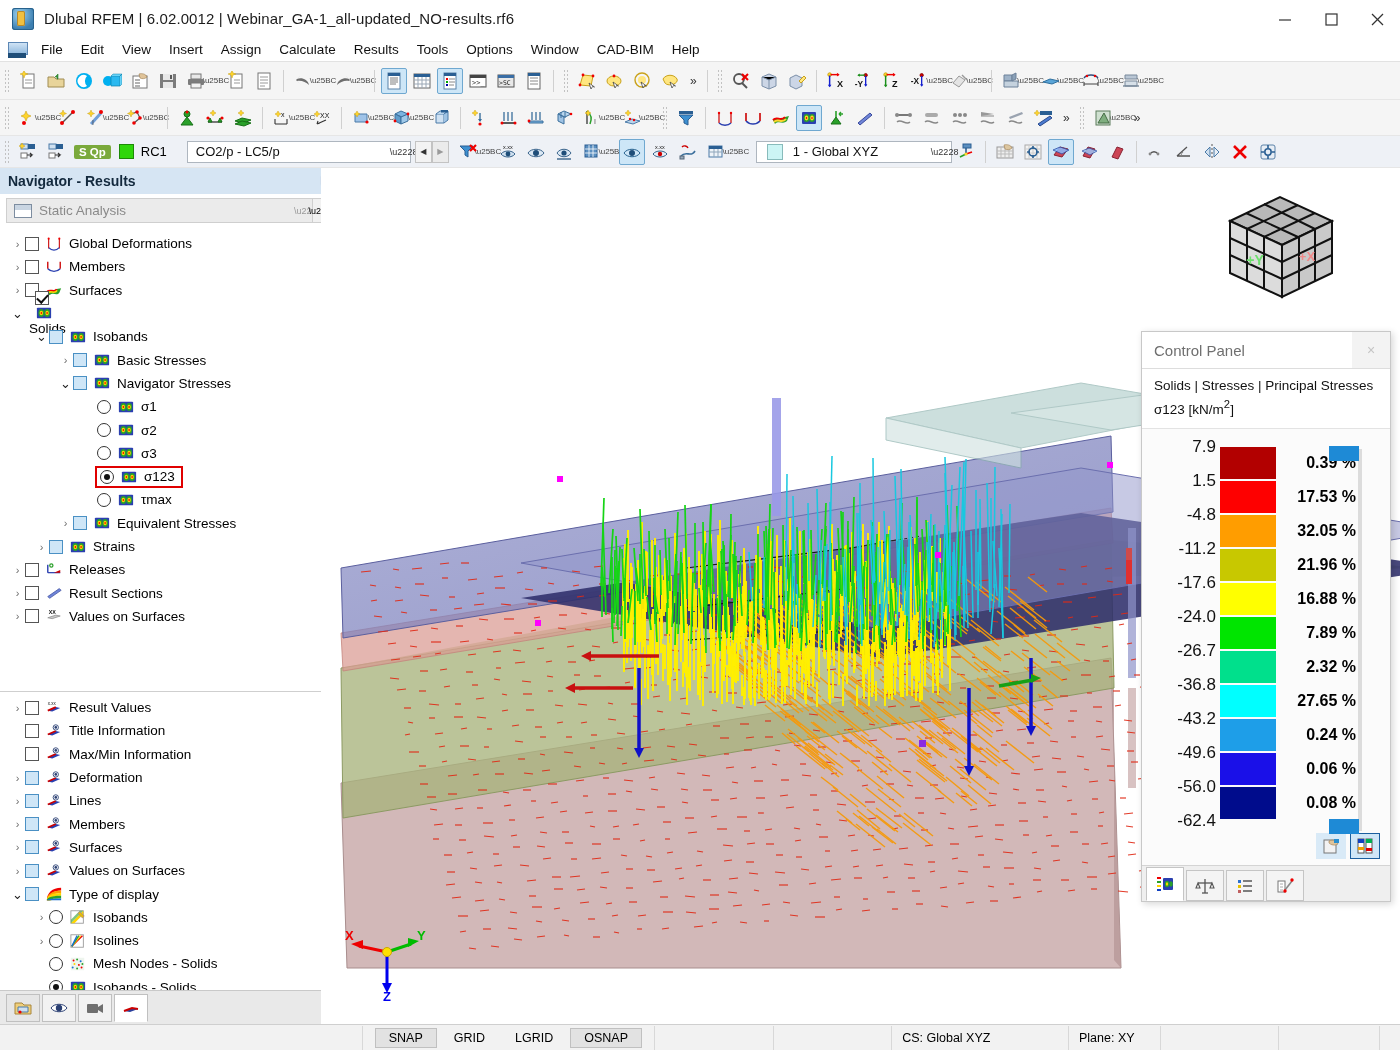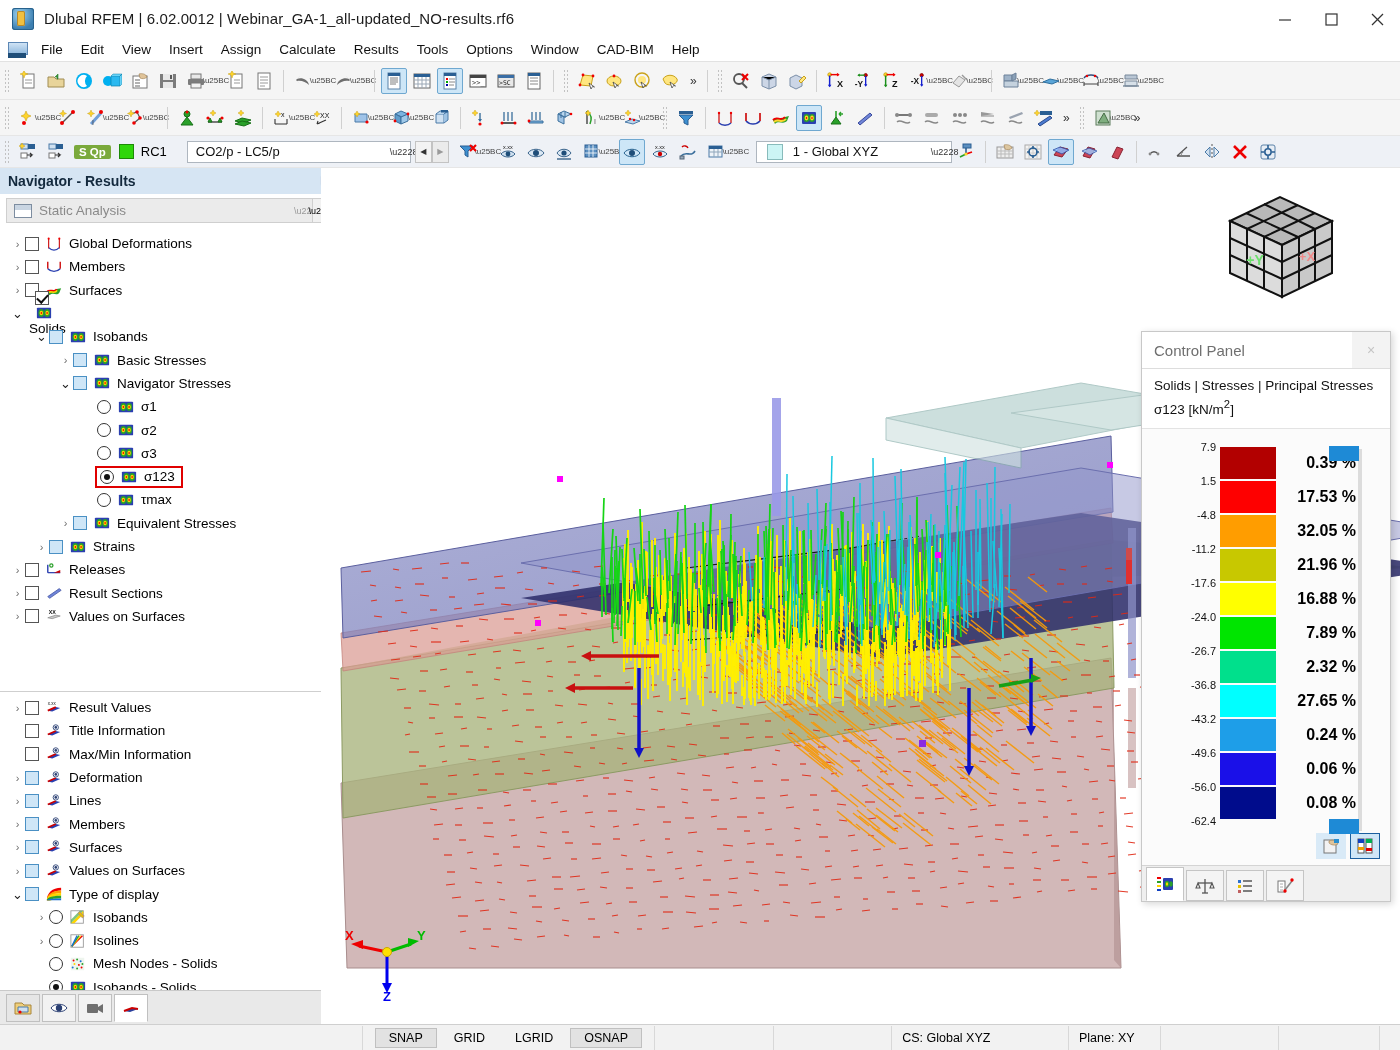"7.9" .sc-lab { font-size: 11px -> 17px }
